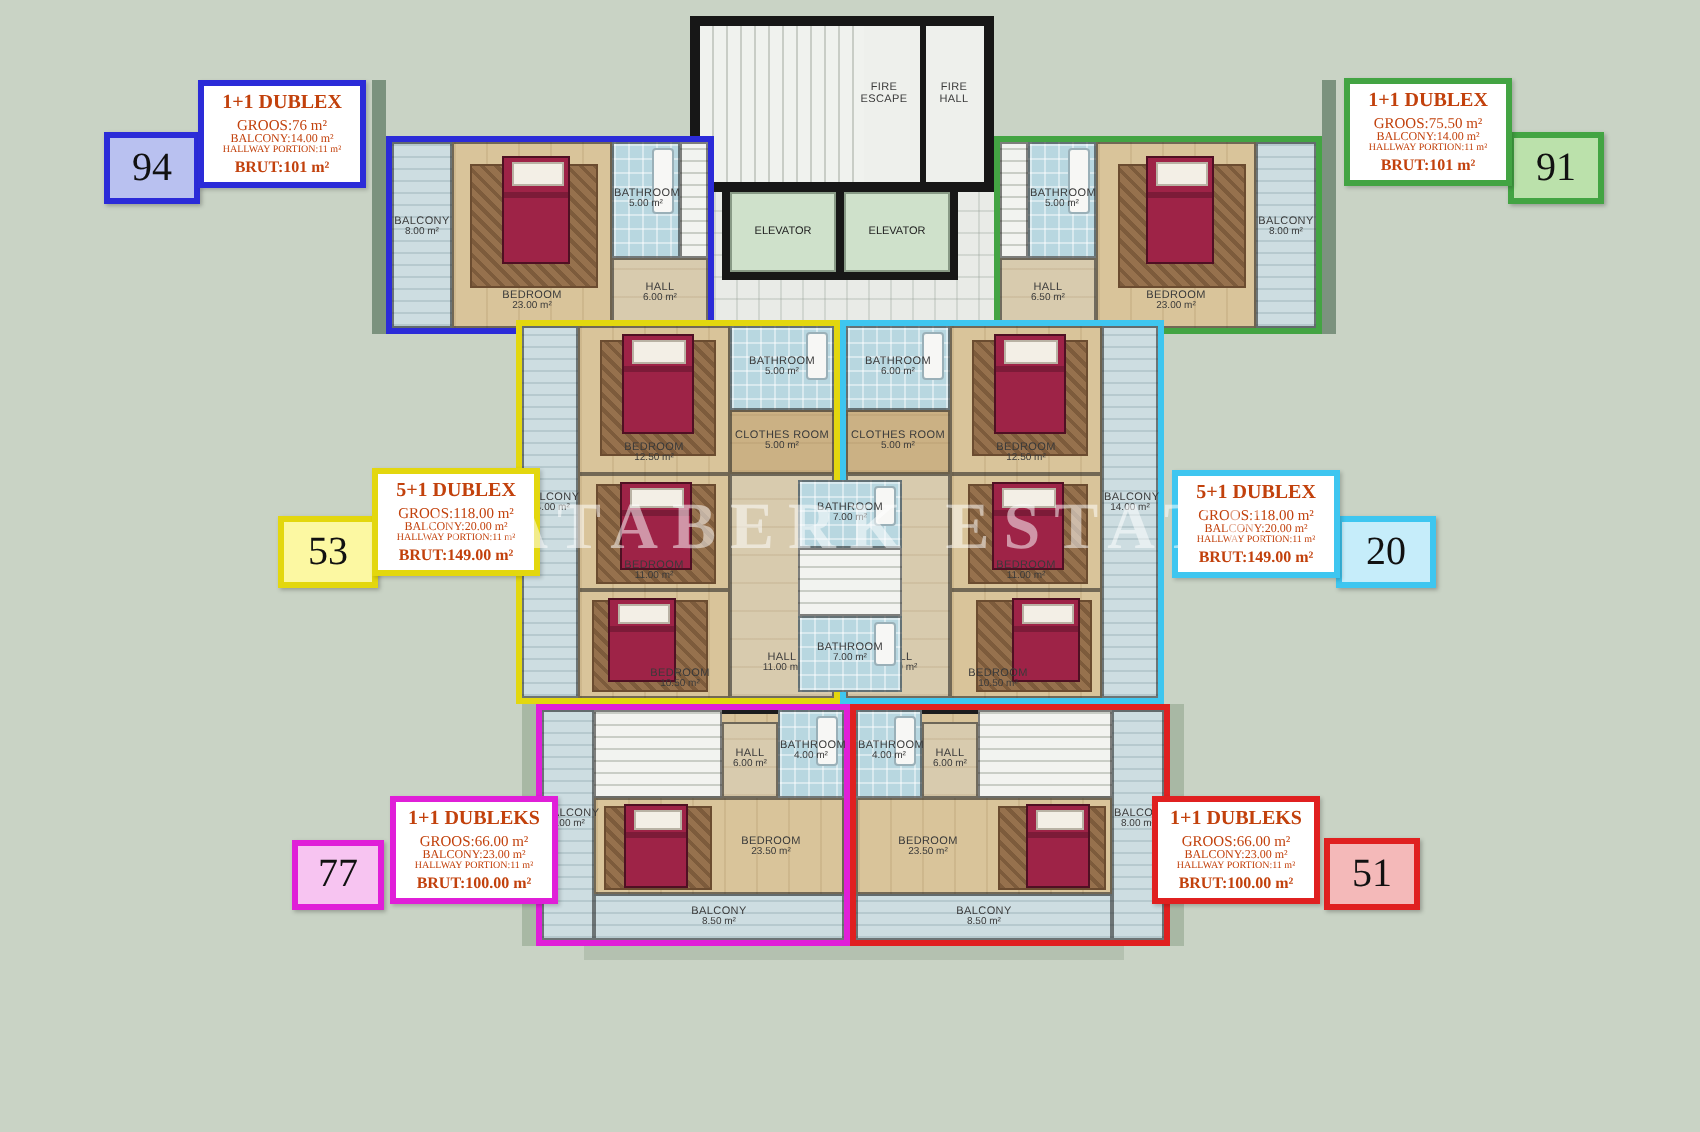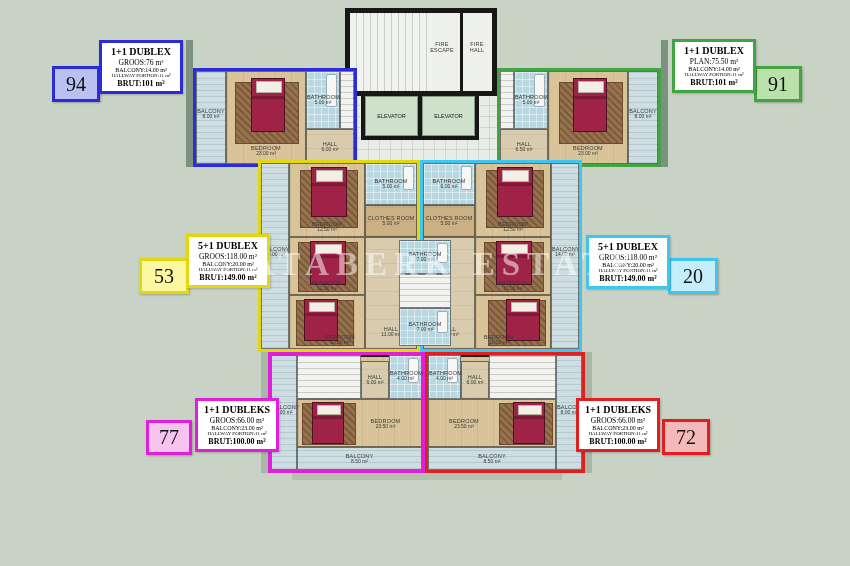"1+1 DUBLEX" .infobox { color: #000000 -> #c2410c }
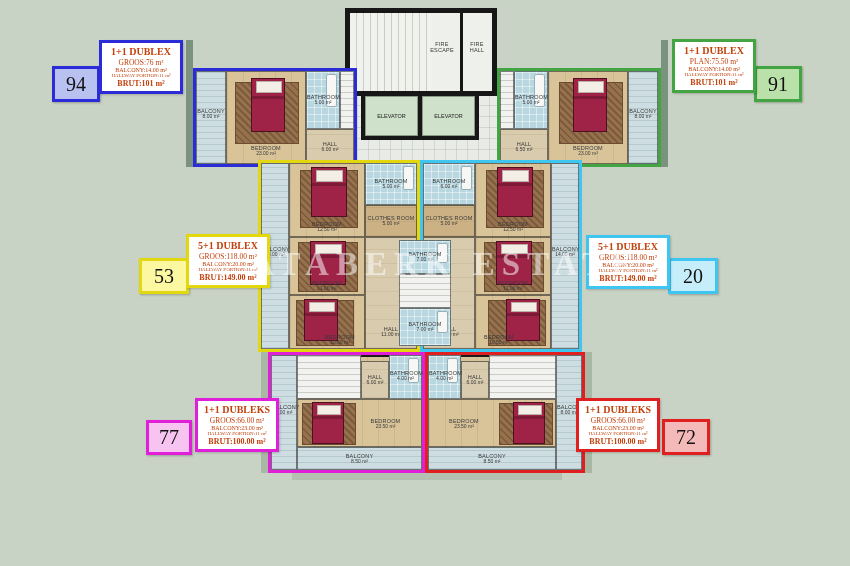"PLAN:75.50 m²" span.g { text: PLAN:75.50 -> GROOS:75.50 }
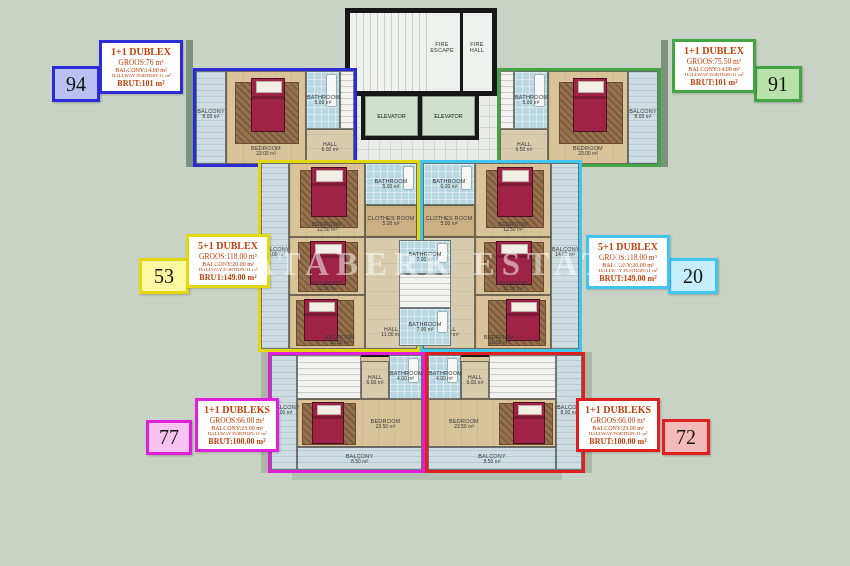"72" span { text: 72 -> 51 }
